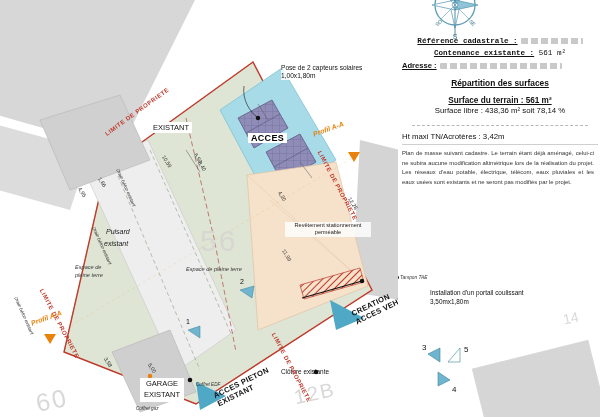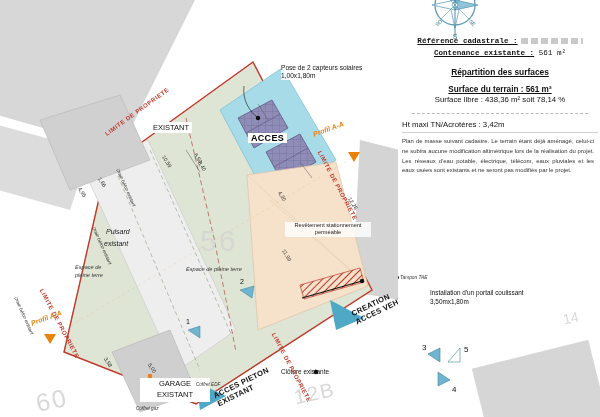"Adresse :" div.cad-row { html: none -> <div> <span>Adresse :</span><span></span> </div> }
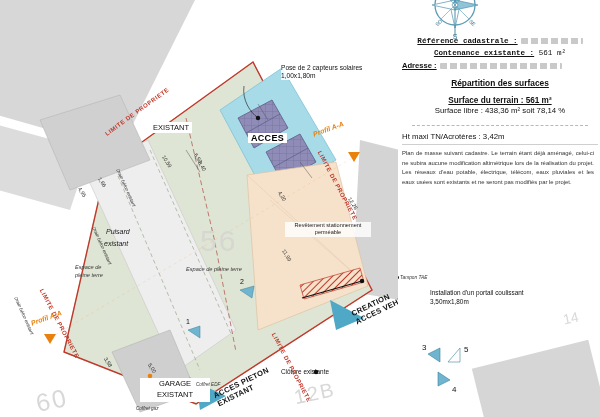"GARAGE" .lbl-garage { padding: 1px 17px -> 1px 4px }
